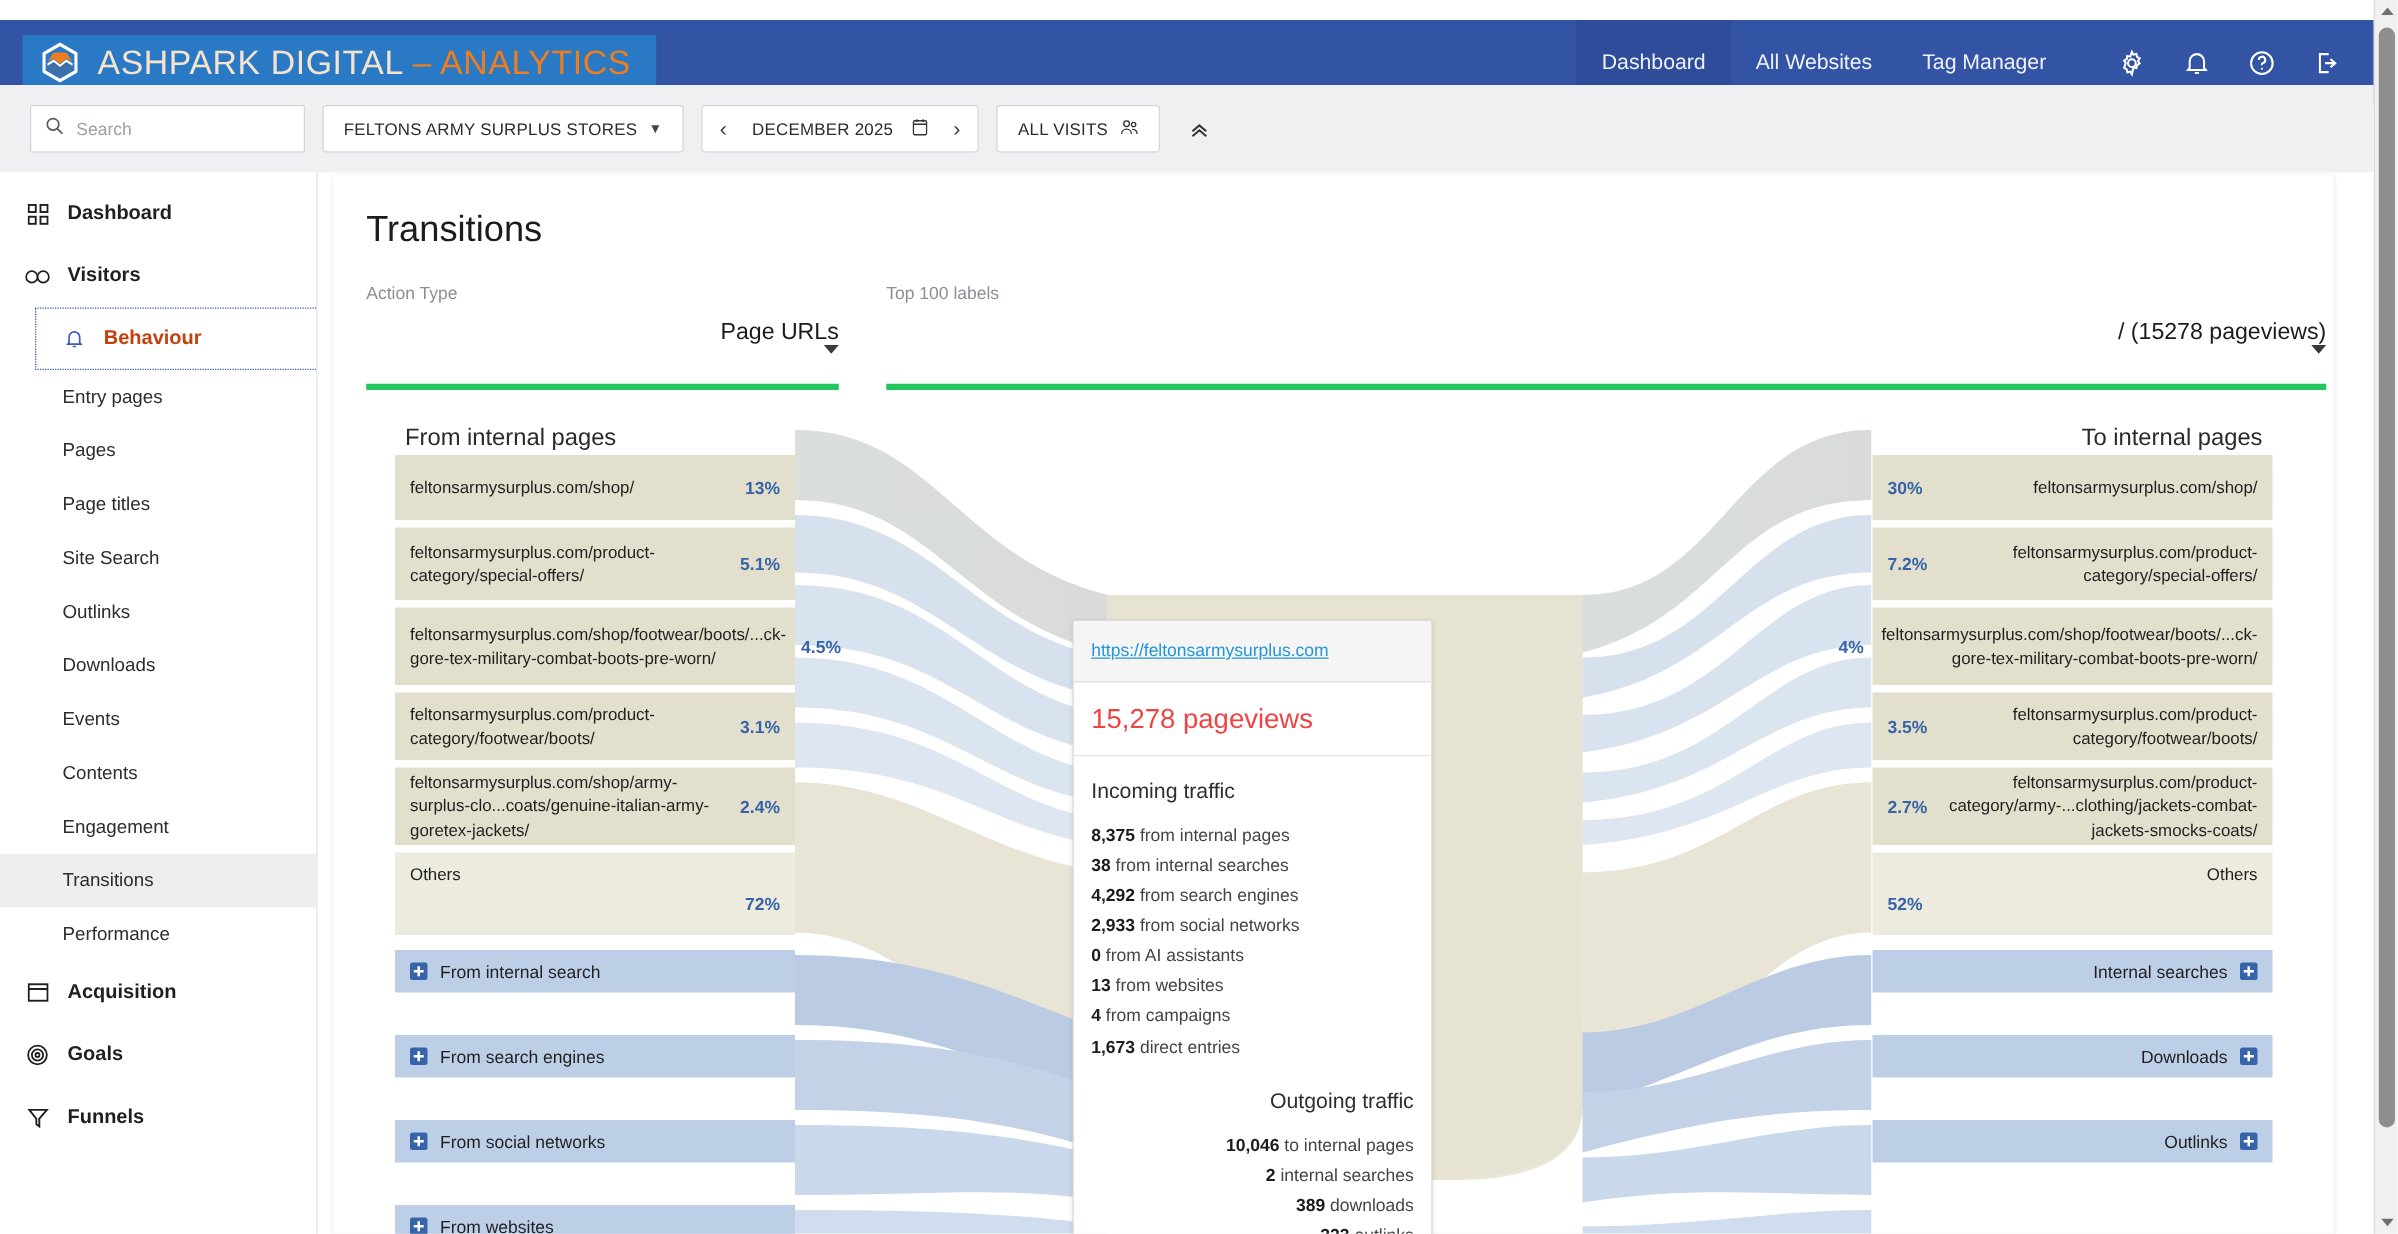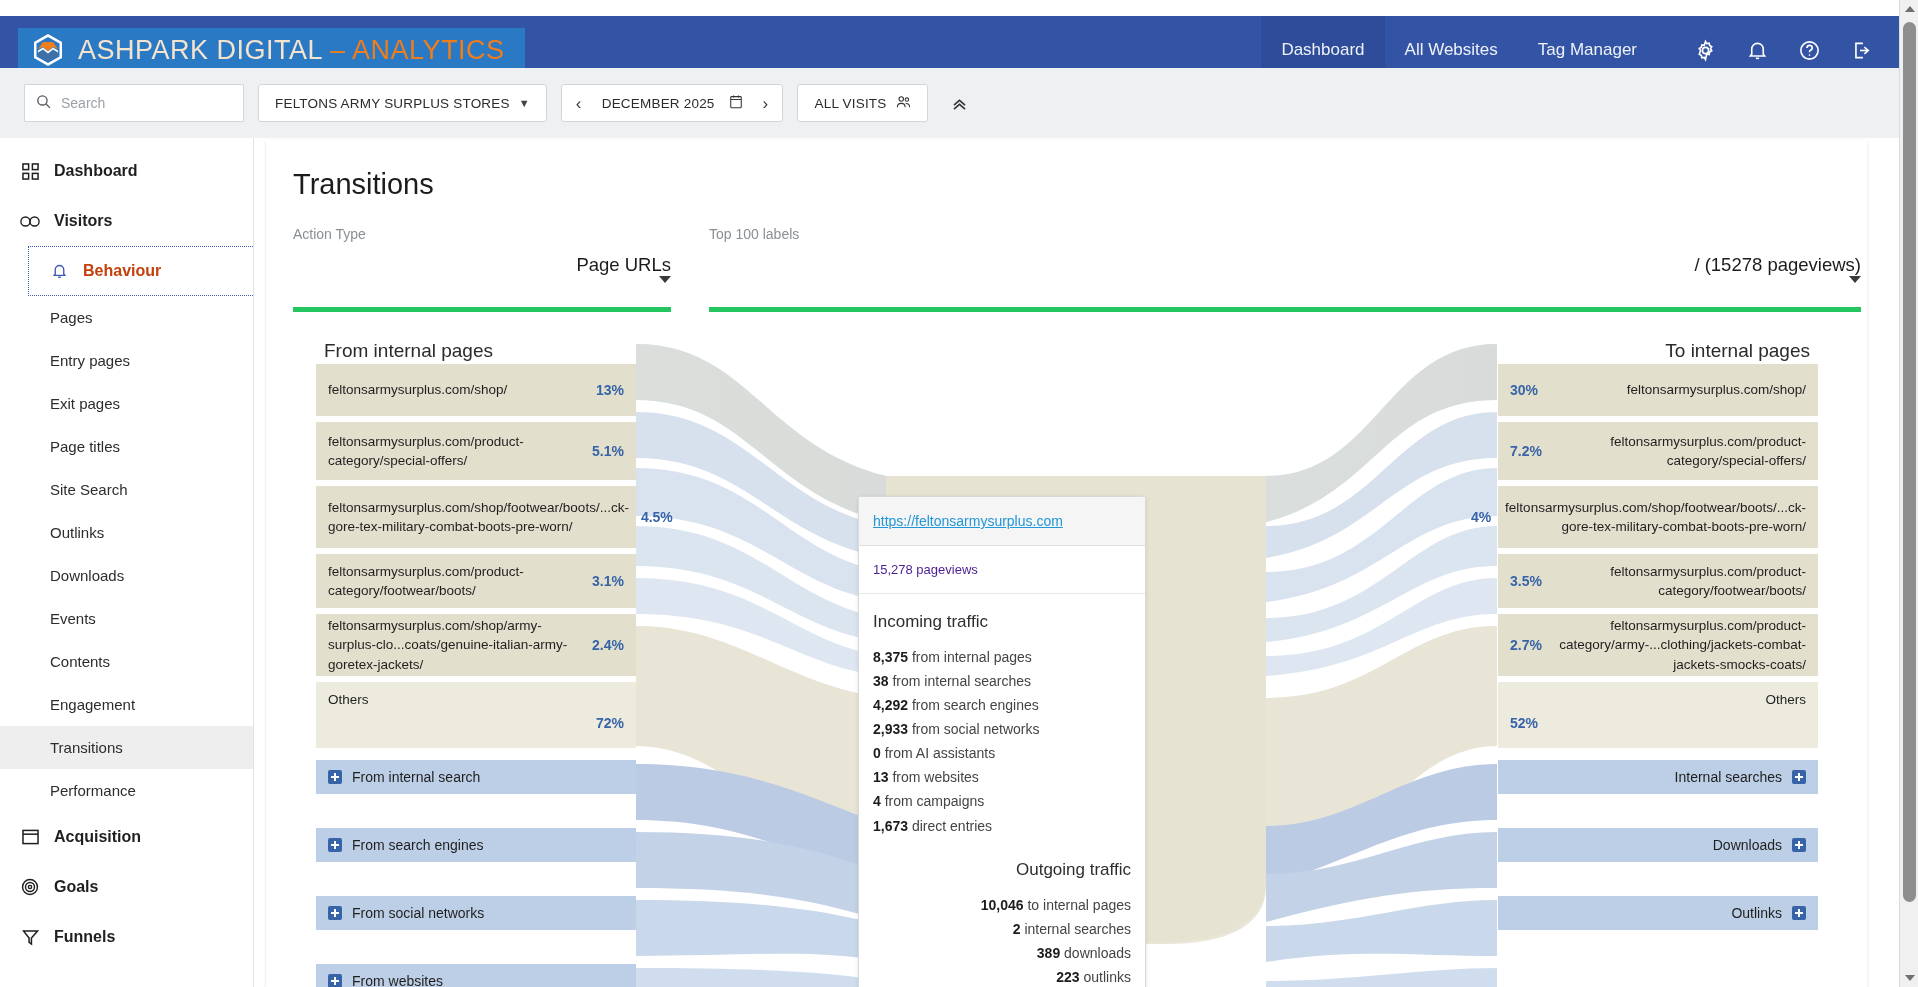"Pages" div.side-sub { order: before "Entry pages" -> after "Entry pages" }
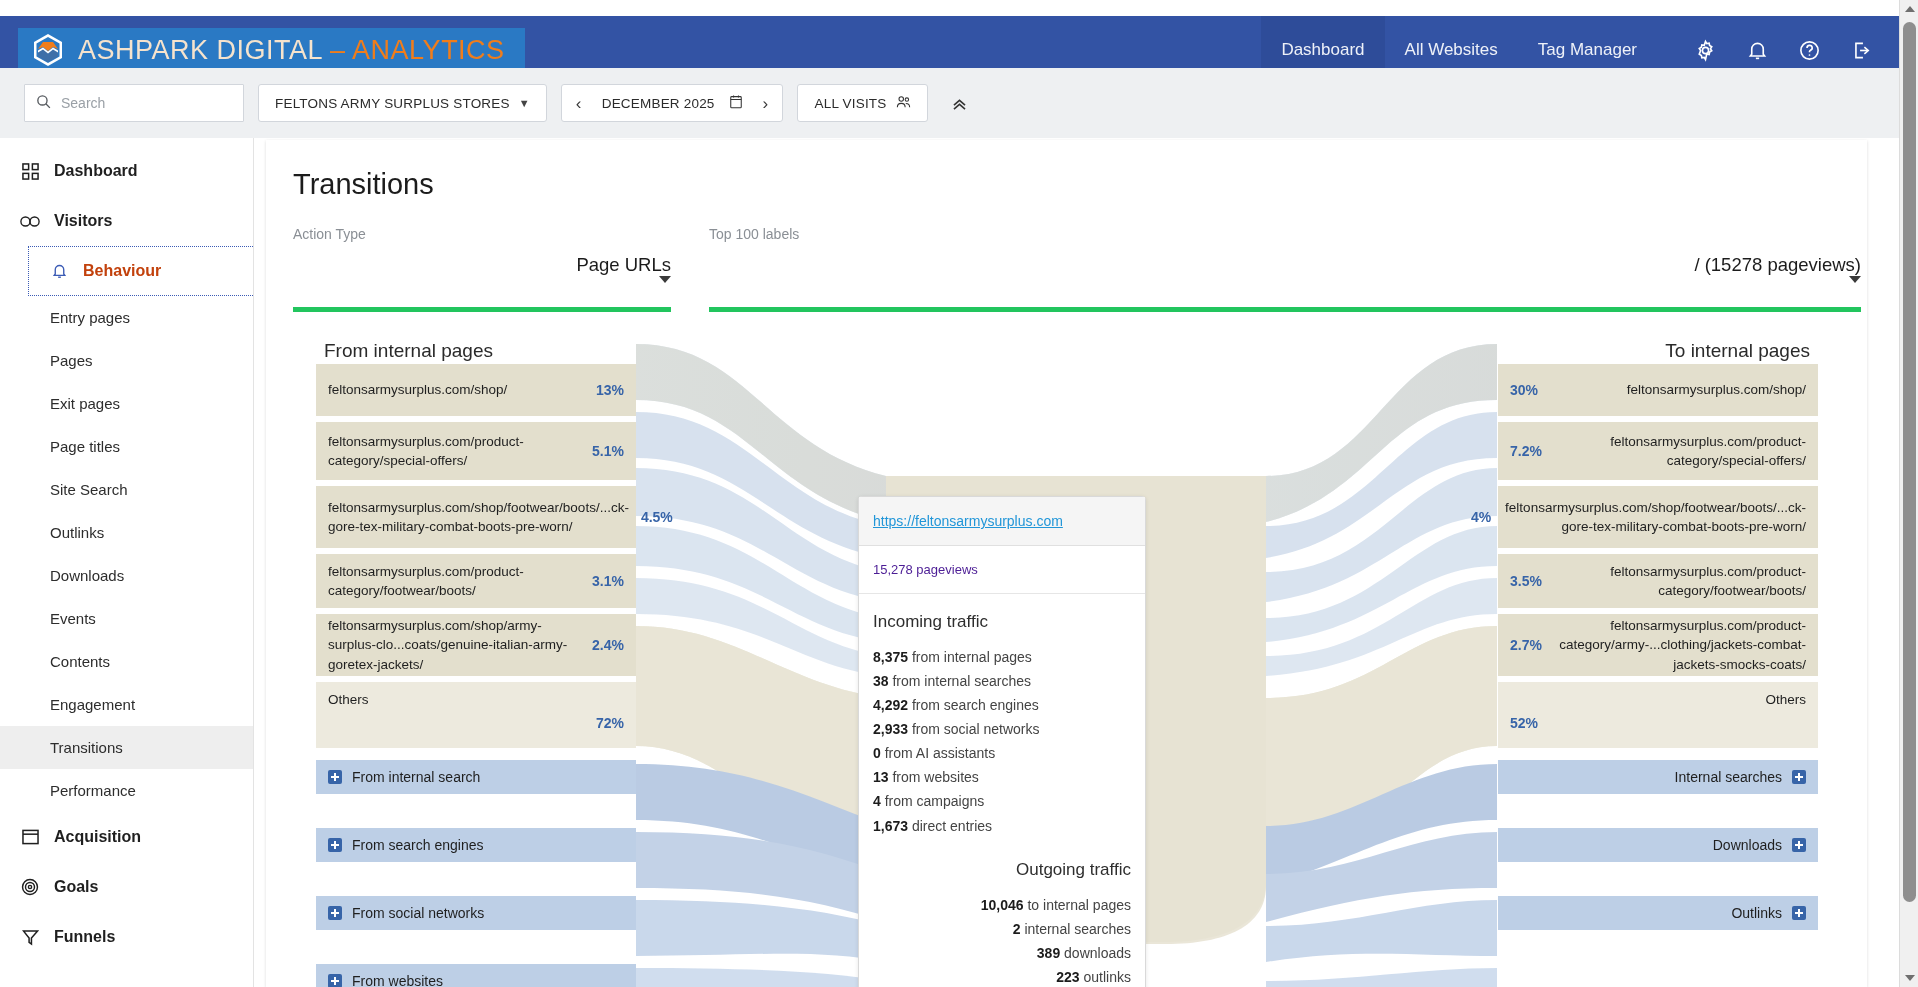"Exit pages" div.side-sub { html: <div>Exit pages</div> -> none }
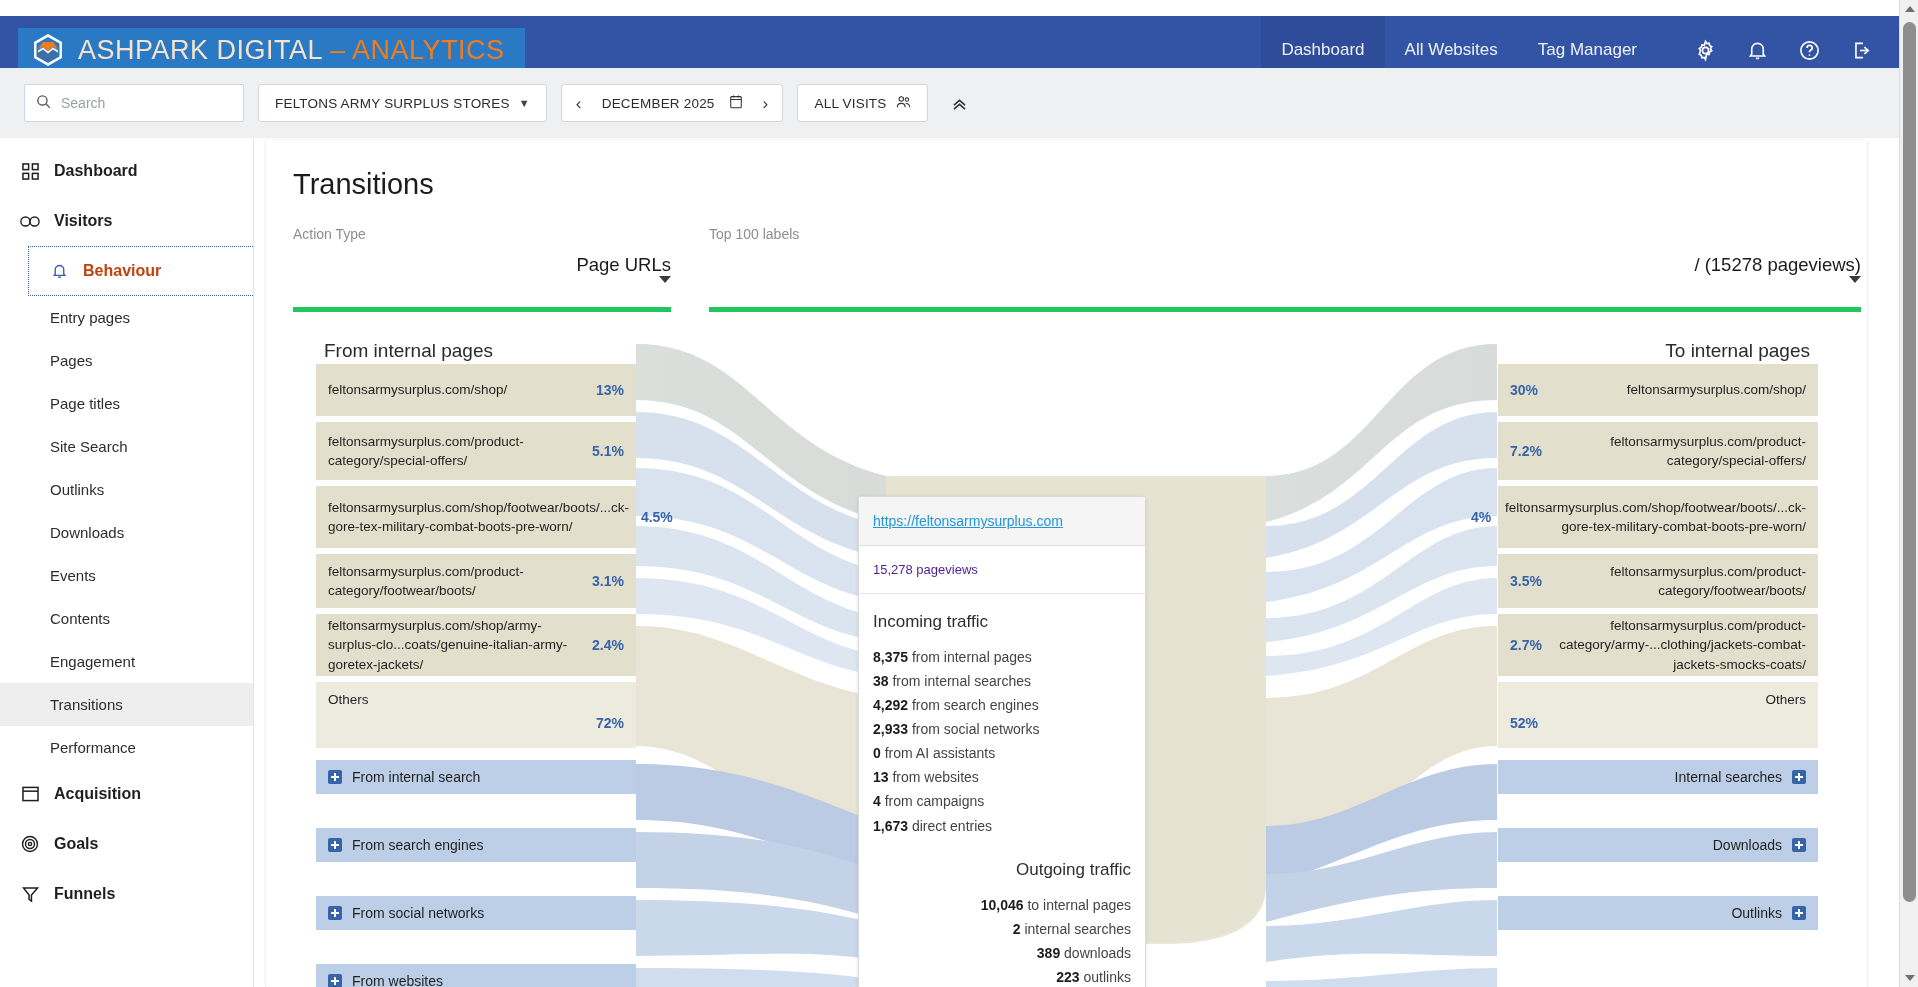"15,278 pageviews" .tip-views { color: #4c1d95 -> #ef4444; font-size: 13px -> 22px }
